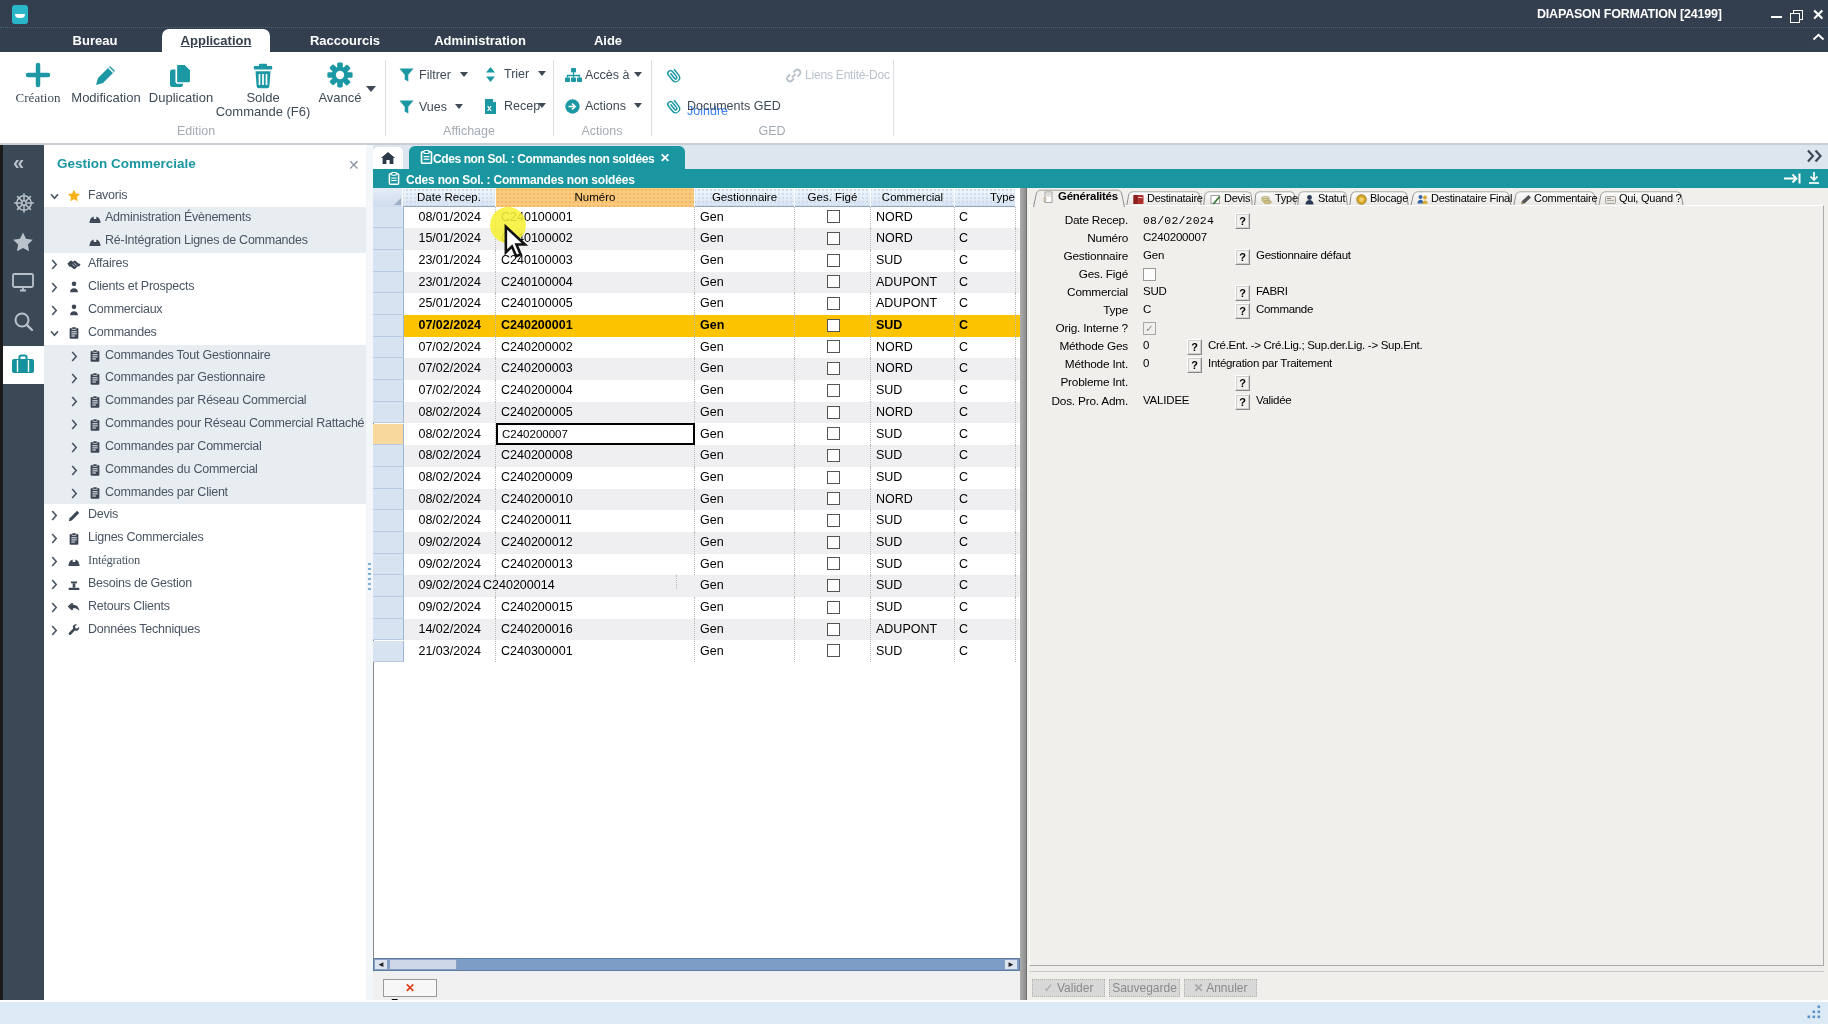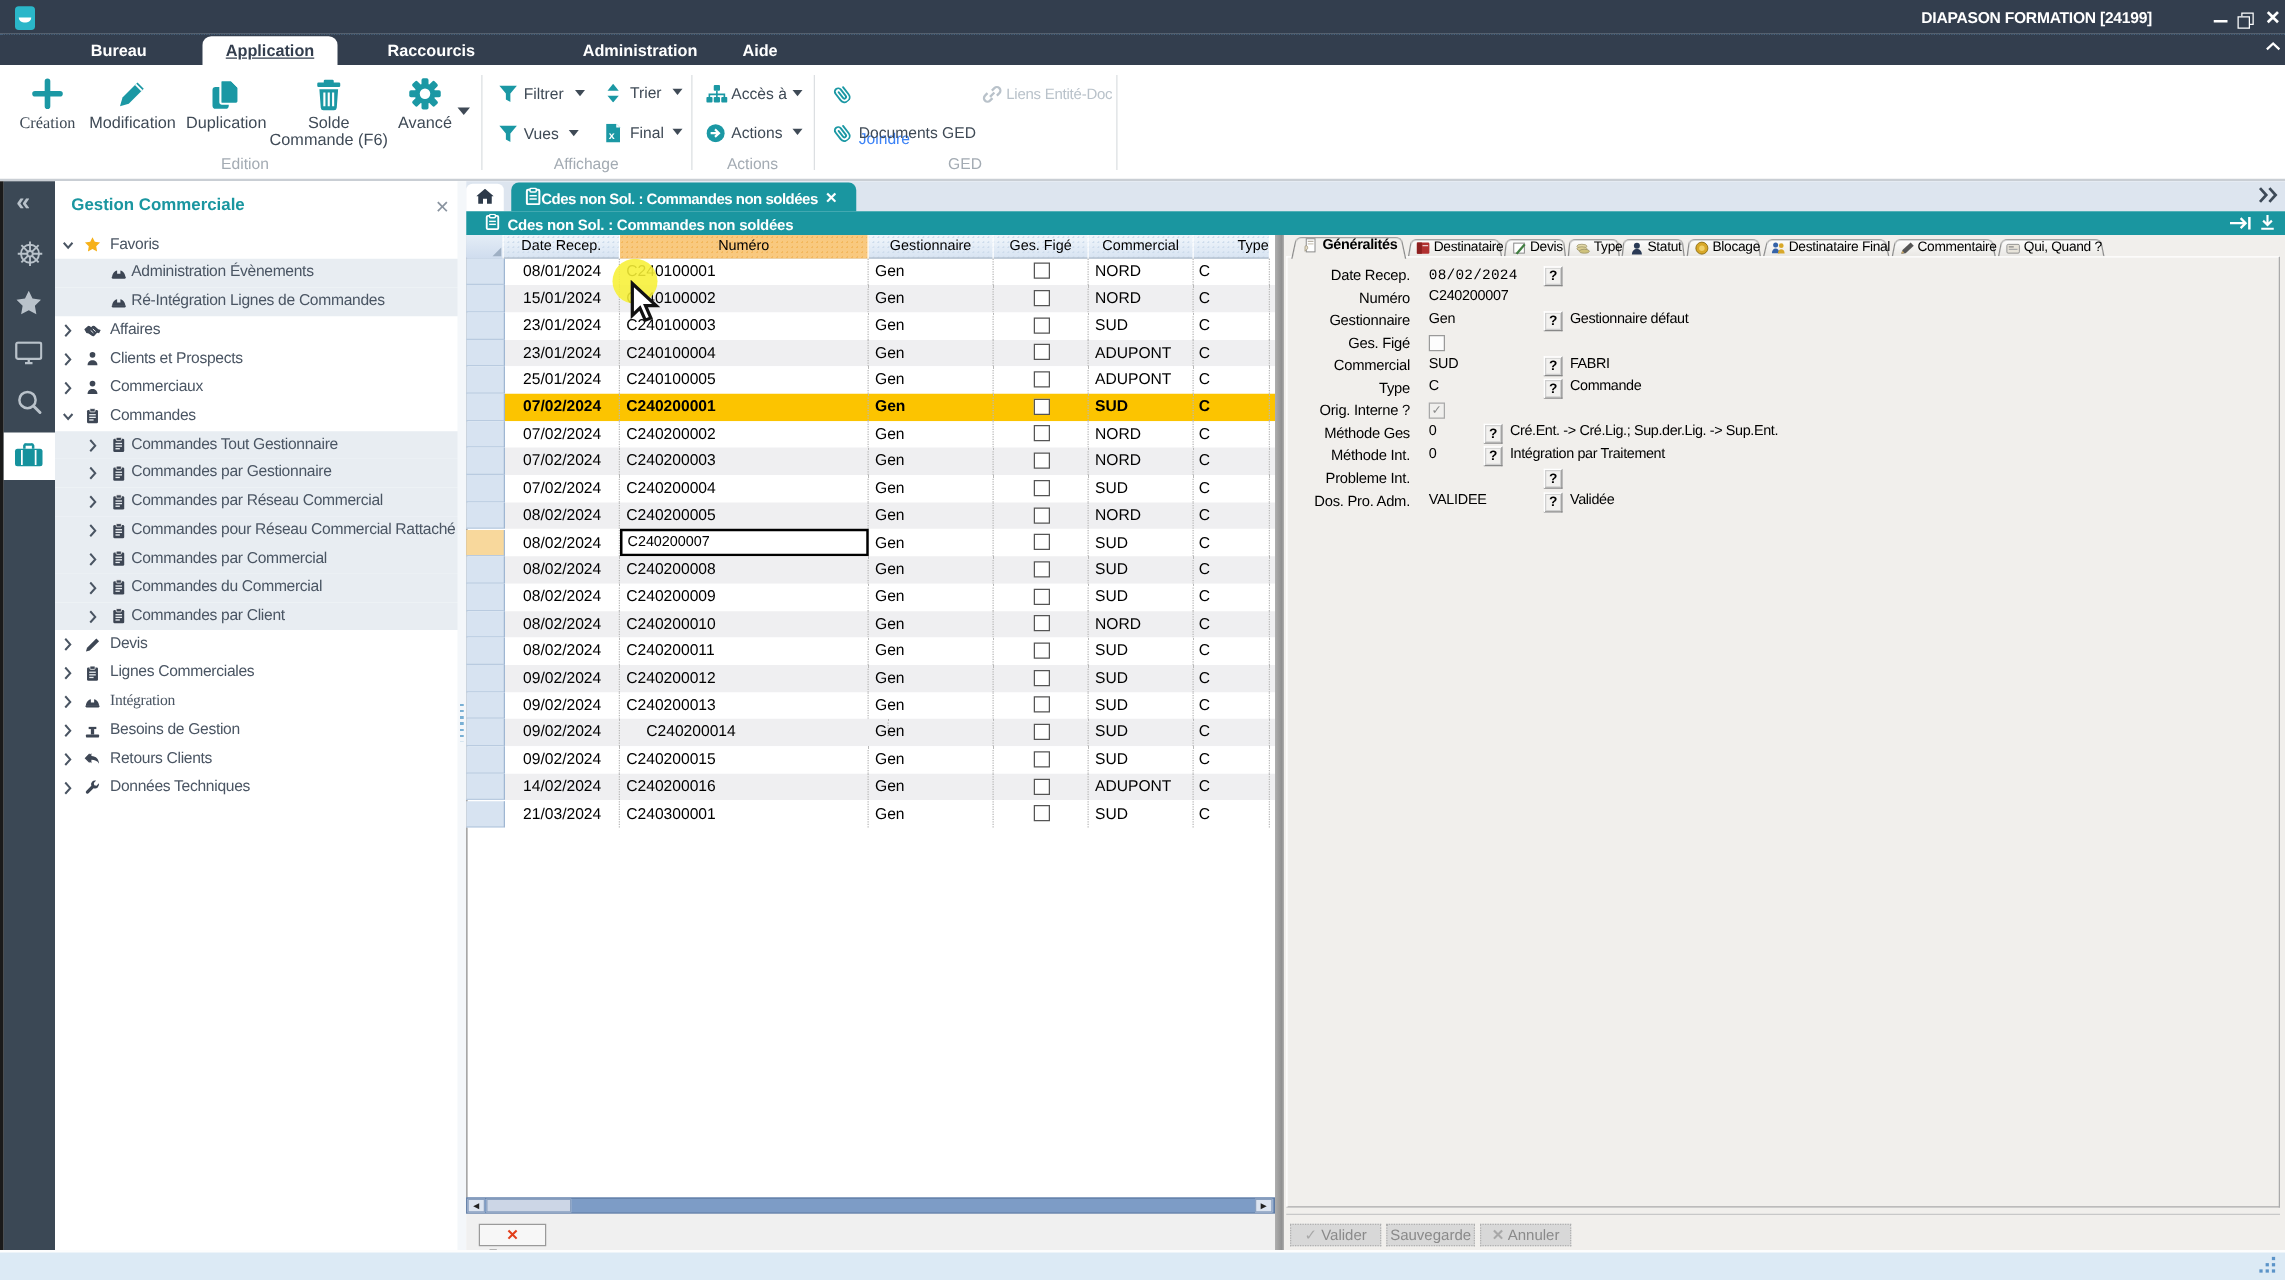"Administration" span { left: 512px -> 480px }
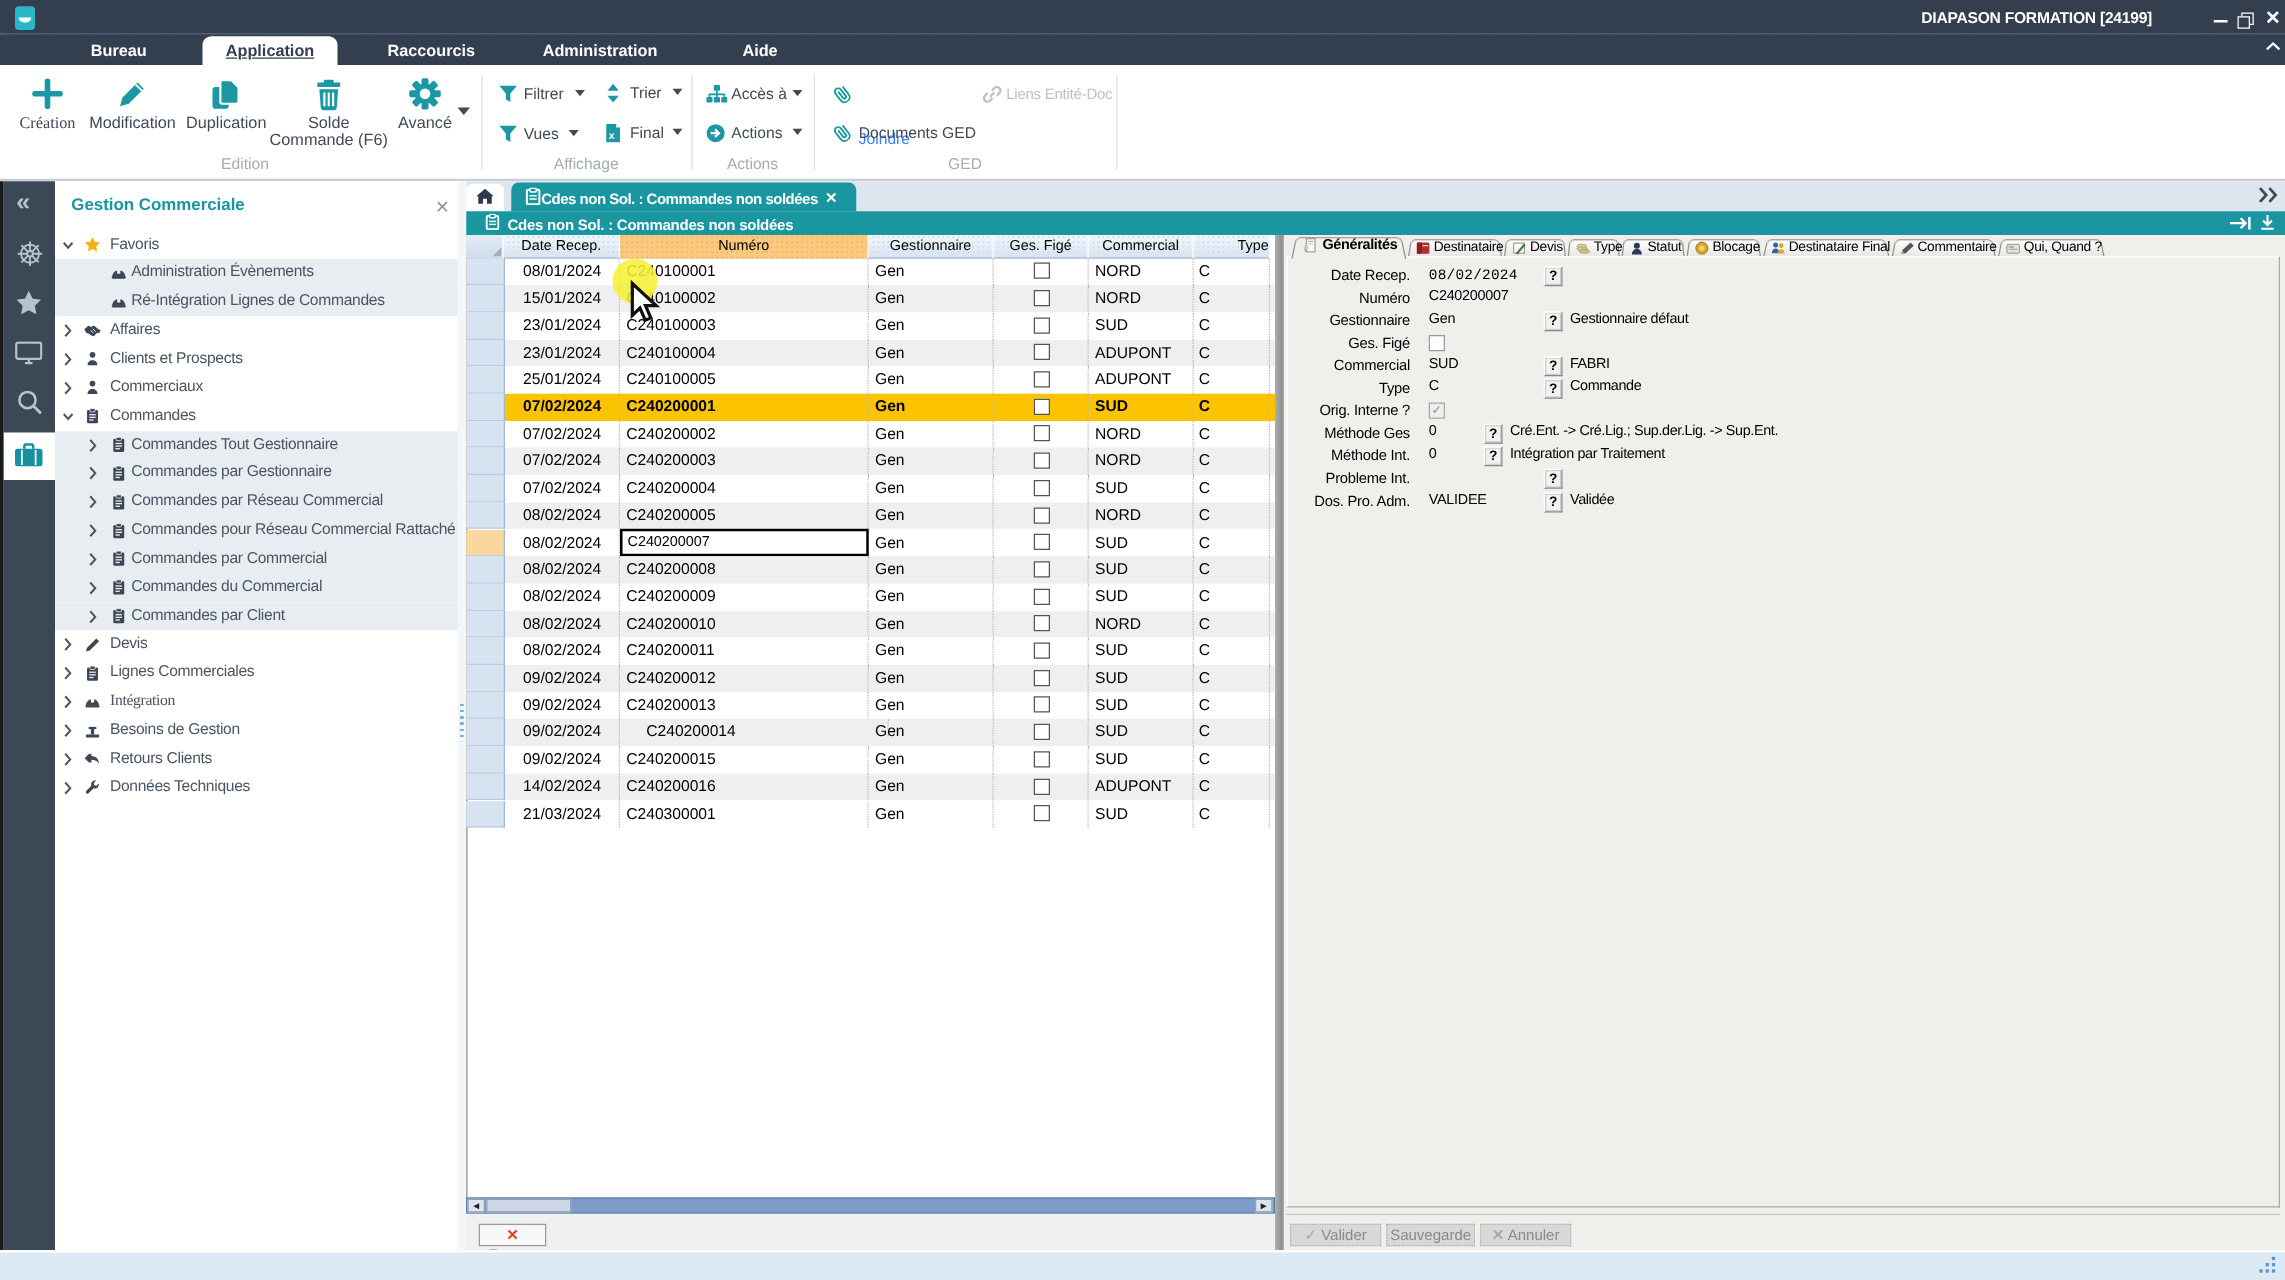"Final" div.rlabel { text: Final -> Recep }
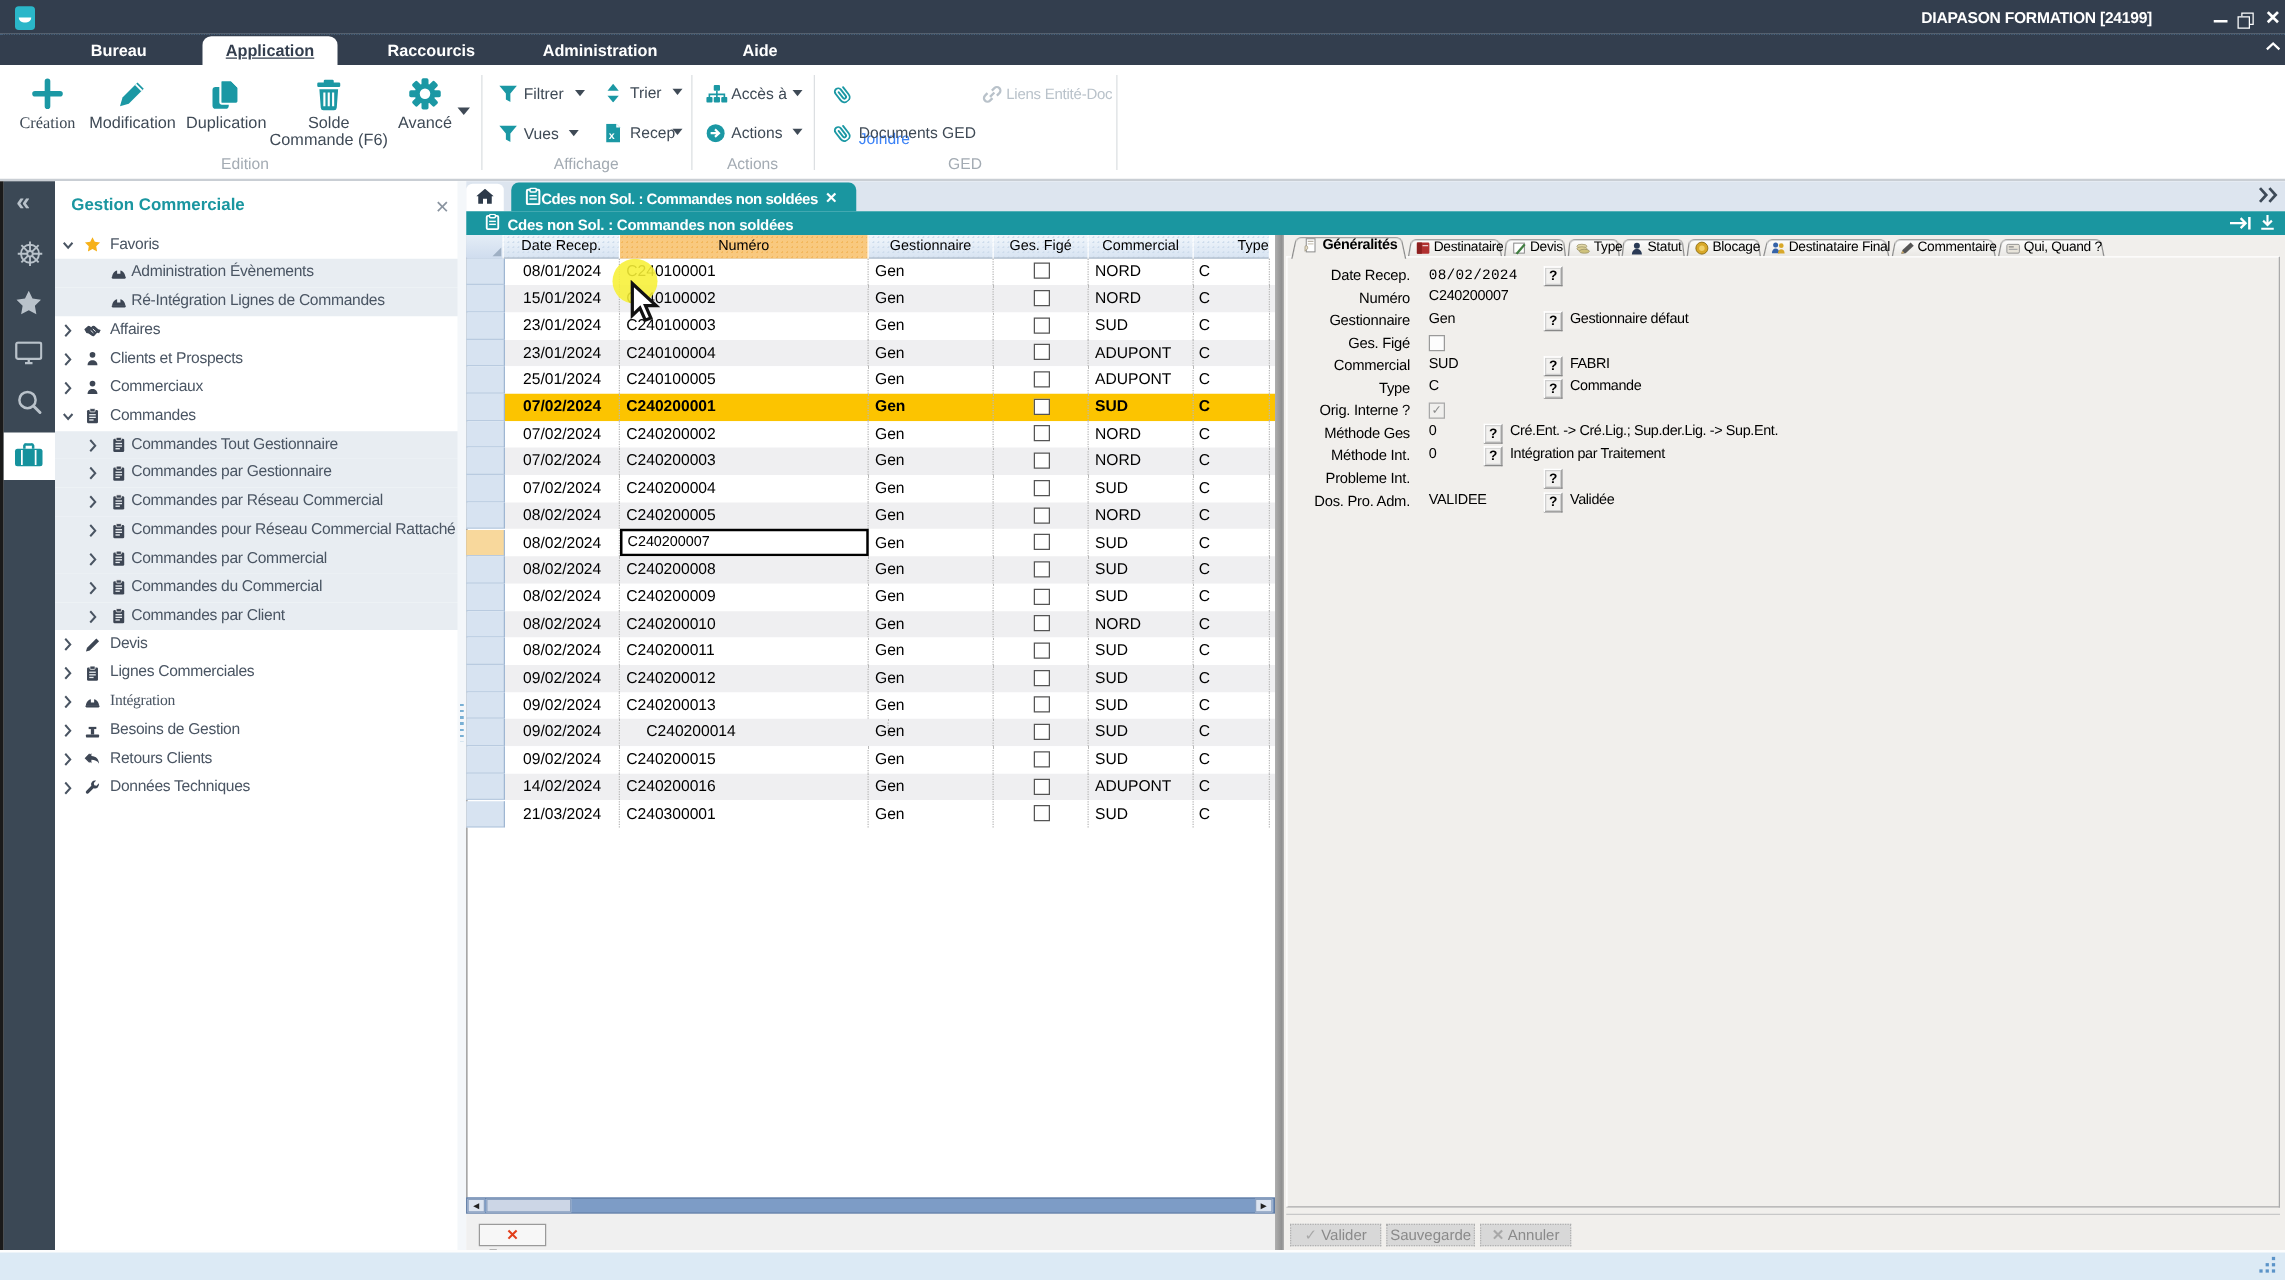"C240200014" div { left: 139px -> 105px }
